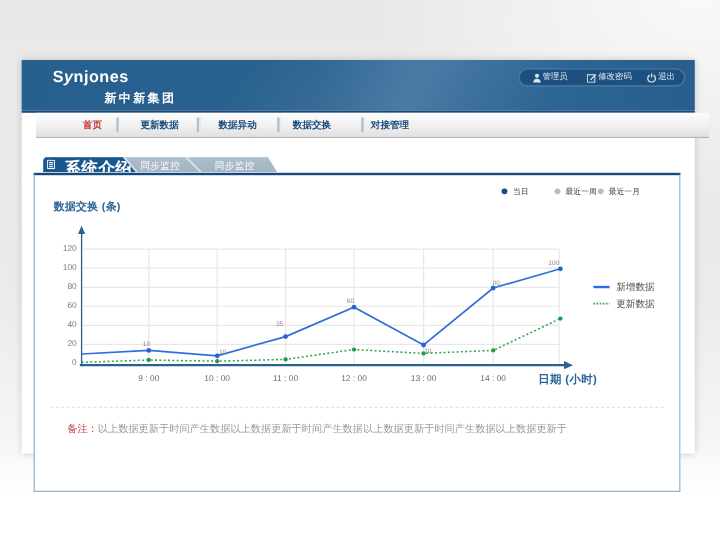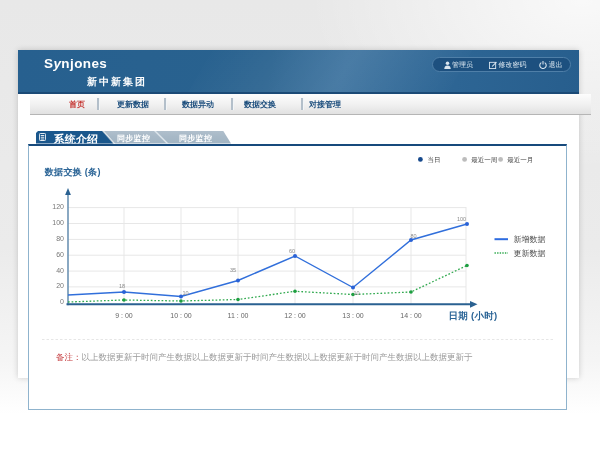"系统介绍" .tab1 .txt { font-size: 11px -> 14px }
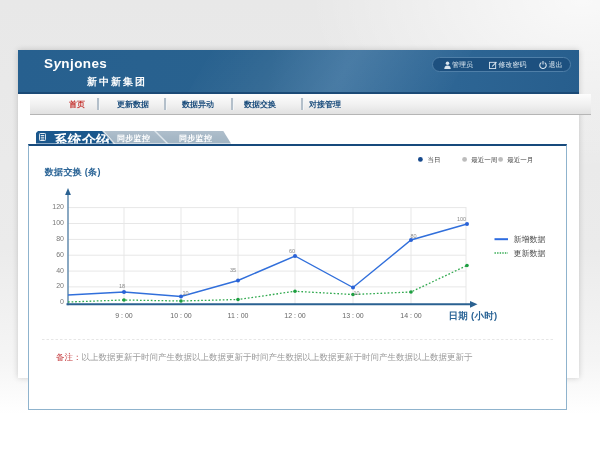"同步监控" .tabtxt { font-weight: bold -> normal }
